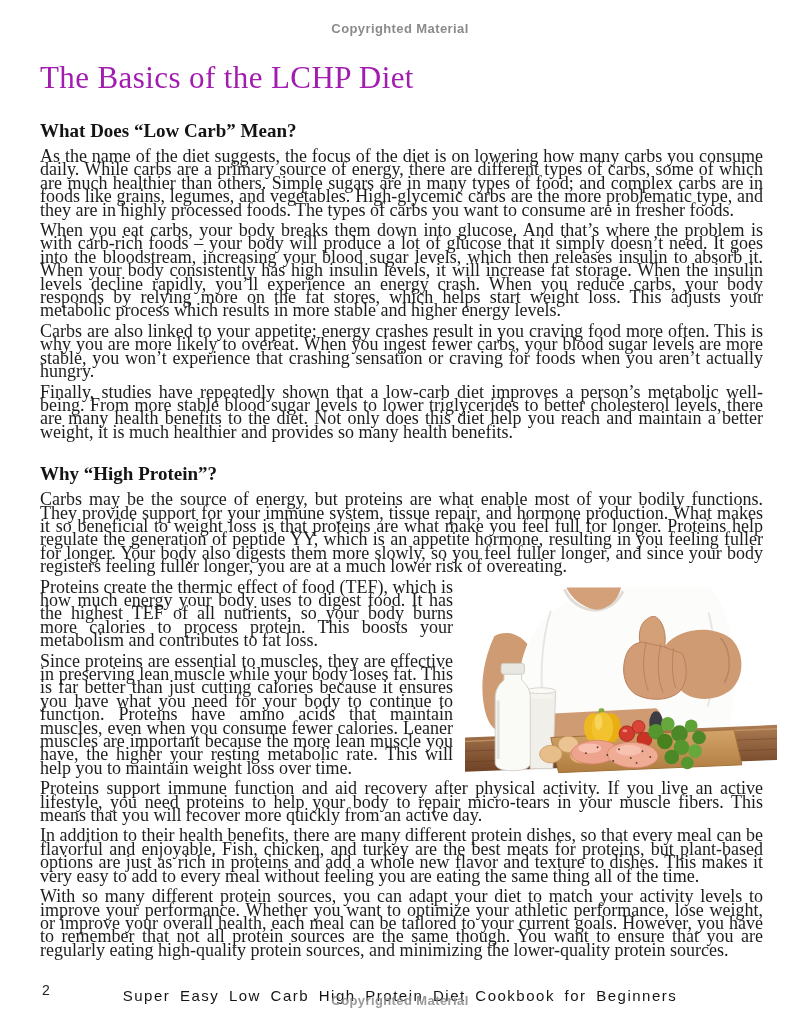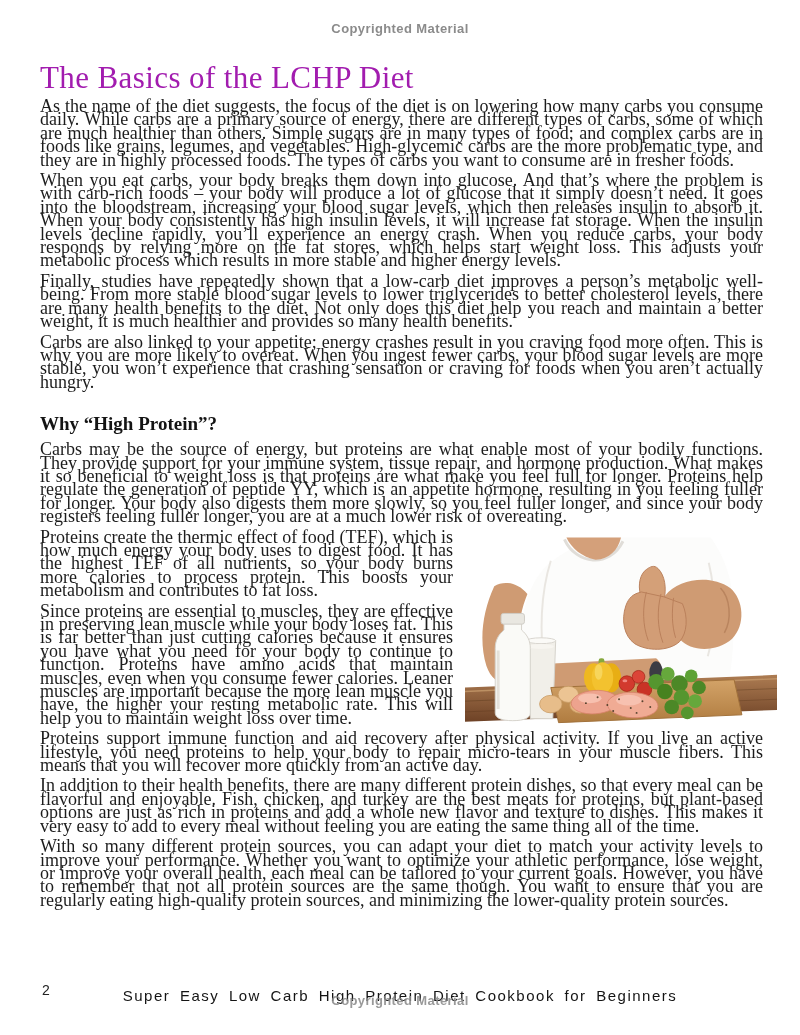"What Does “Low Carb” Mean?" h2.section-heading { html: none -> <h2>What Does “Low Carb” Mean?</h2> }
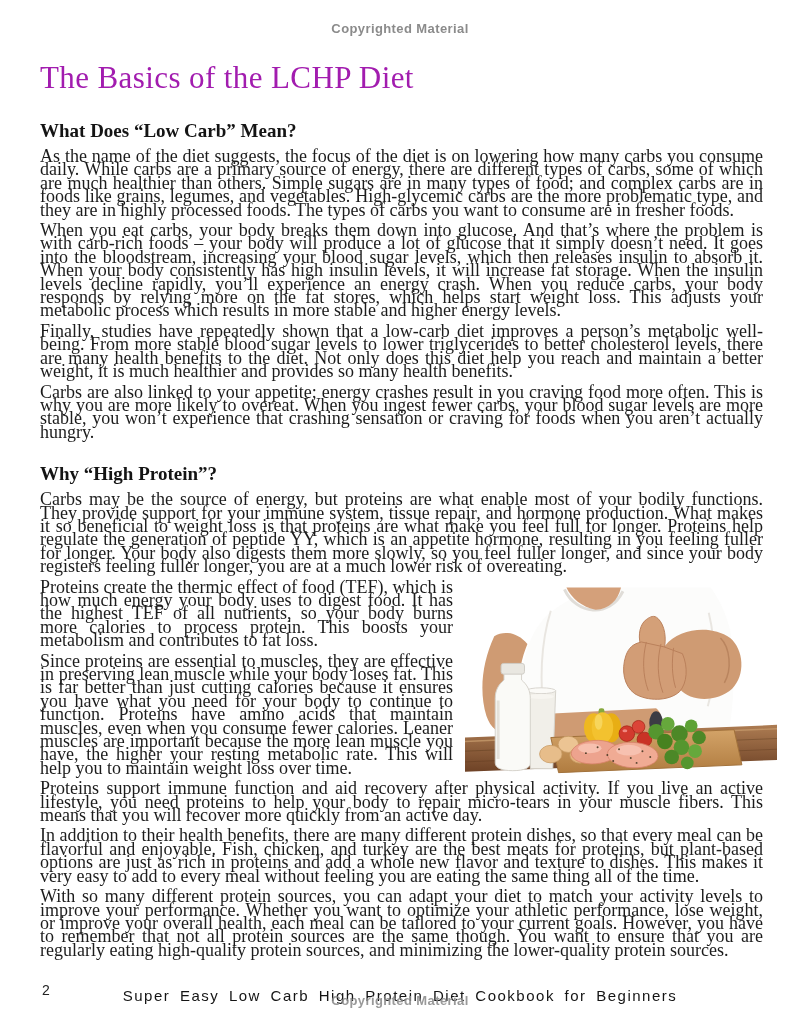"Finally, studies have repeatedly shown" p { order: before "Carbs are also linked to" -> after "Carbs are also linked to" }
